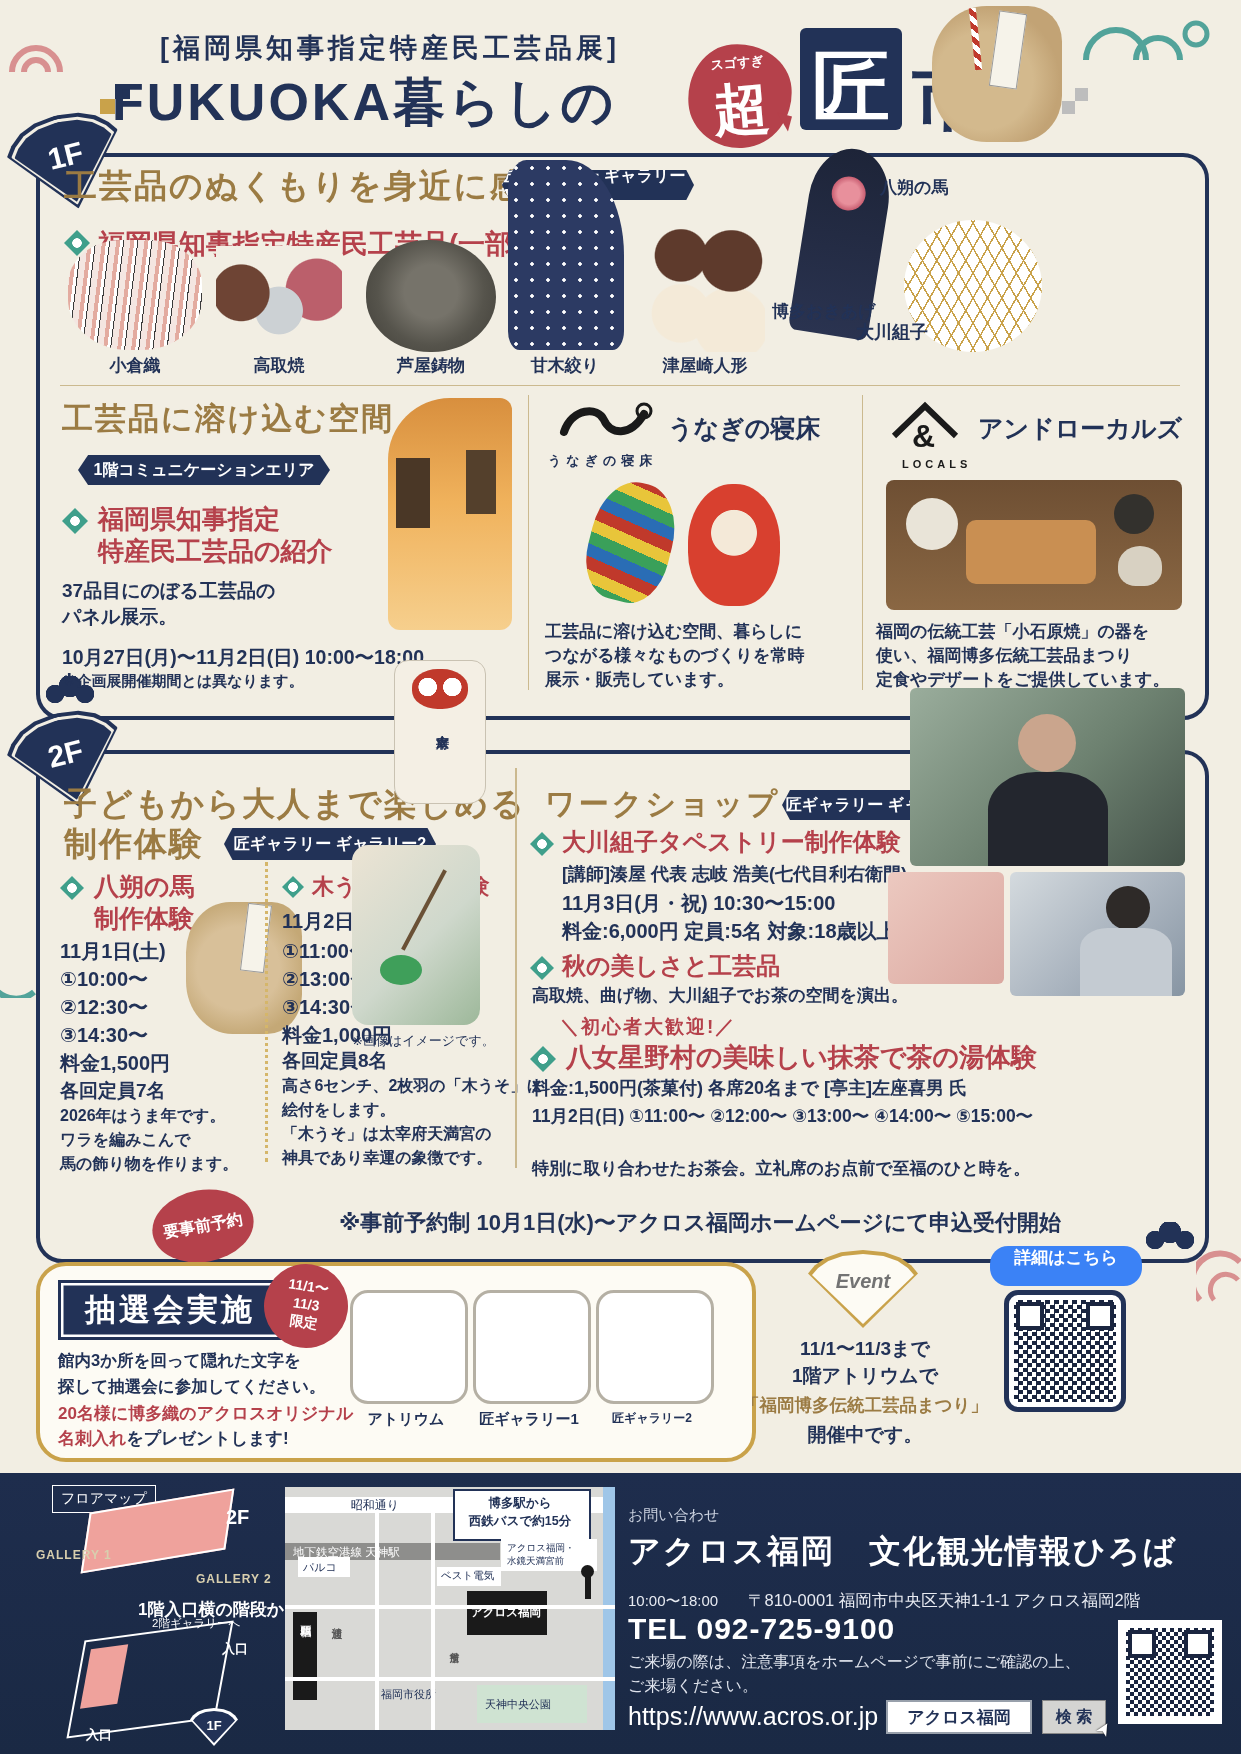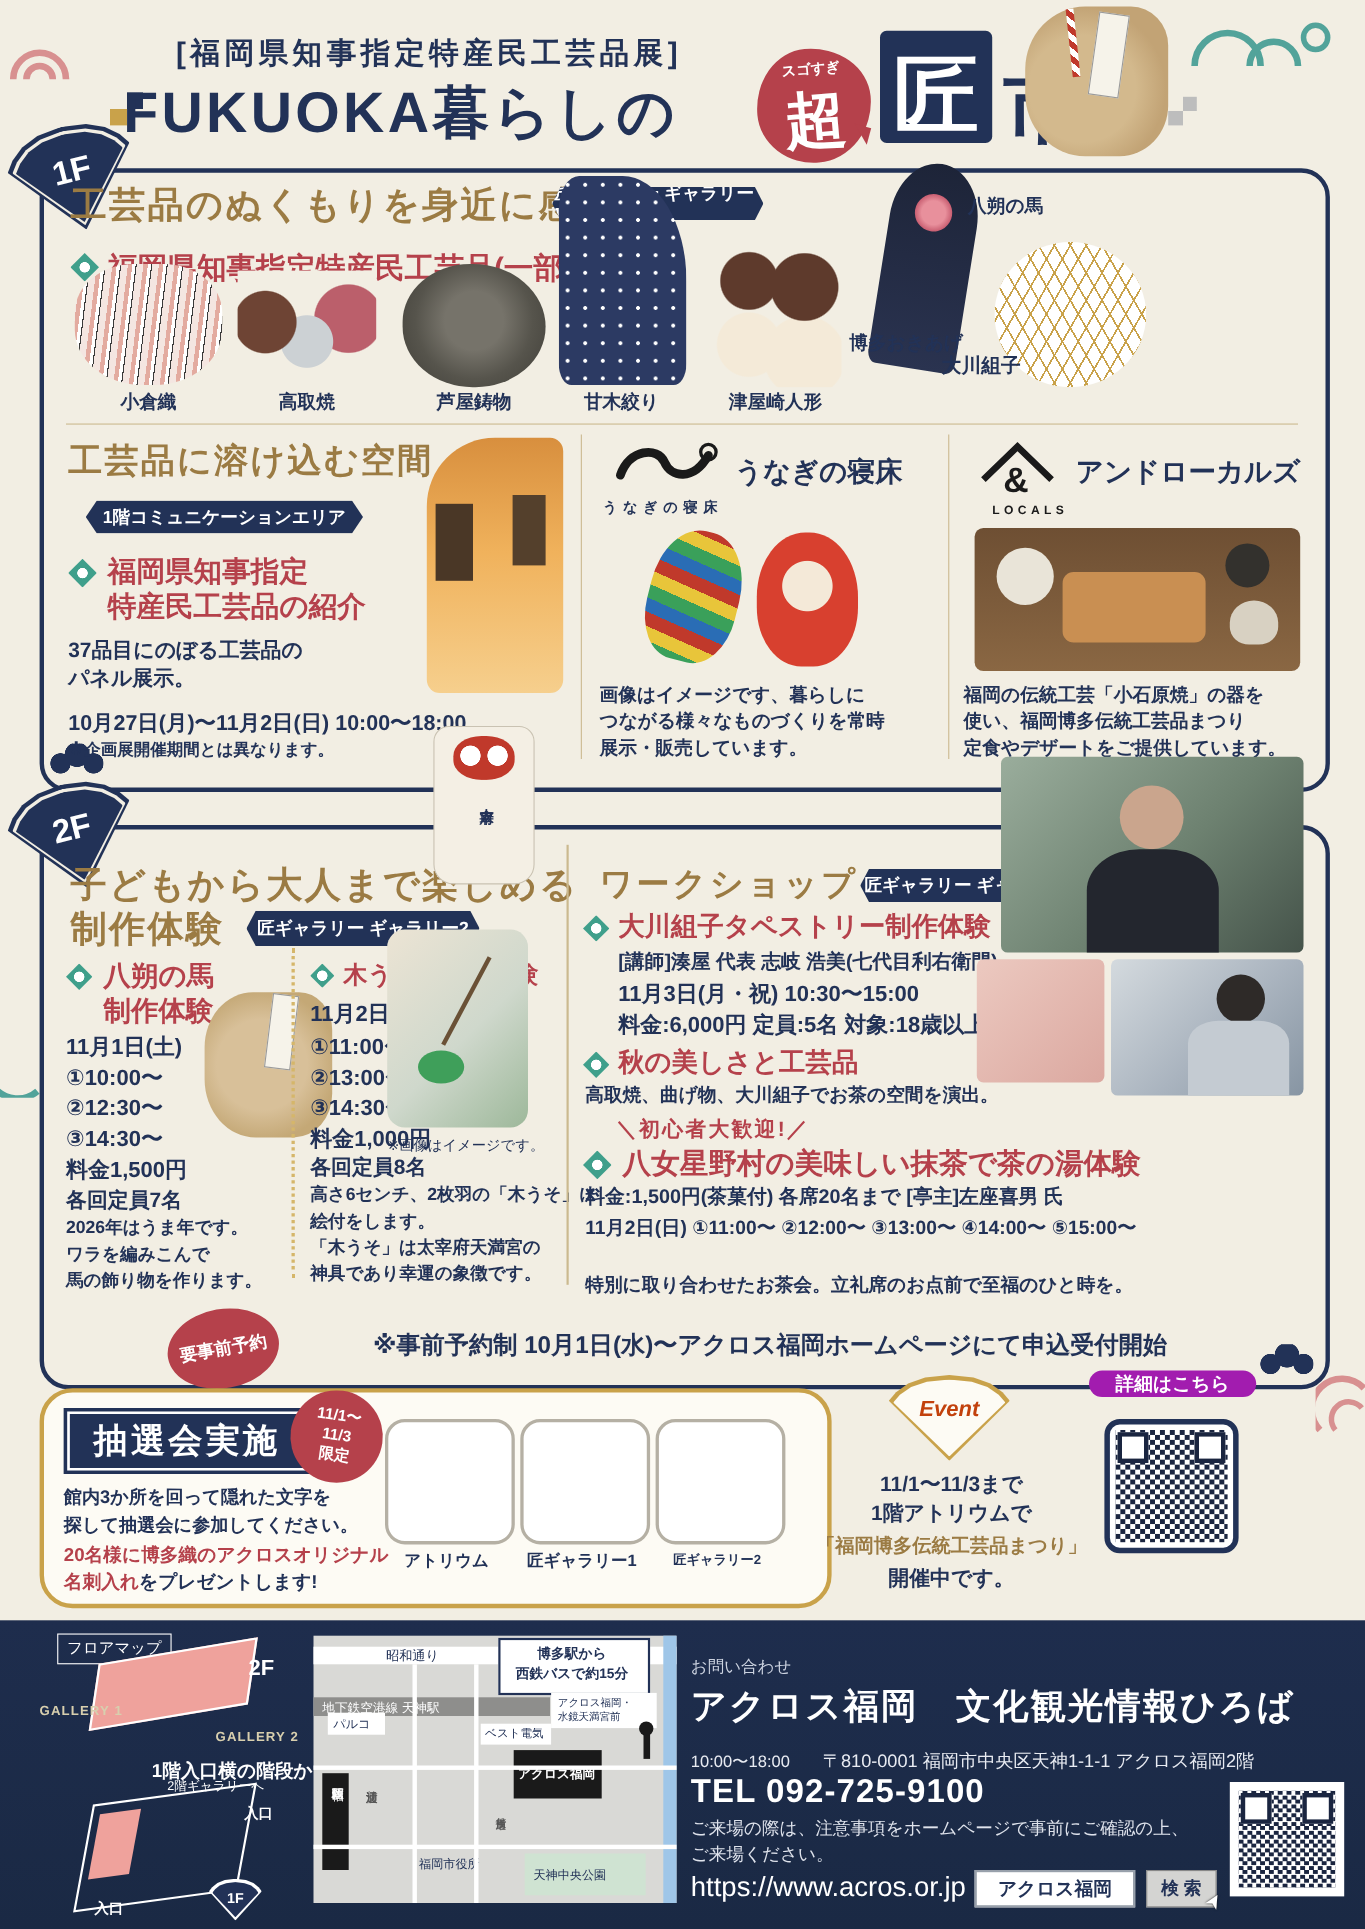"画像はイメージです、暮らしに" div.t { text: 画像はイメージです -> 工芸品に溶け込む空間 }
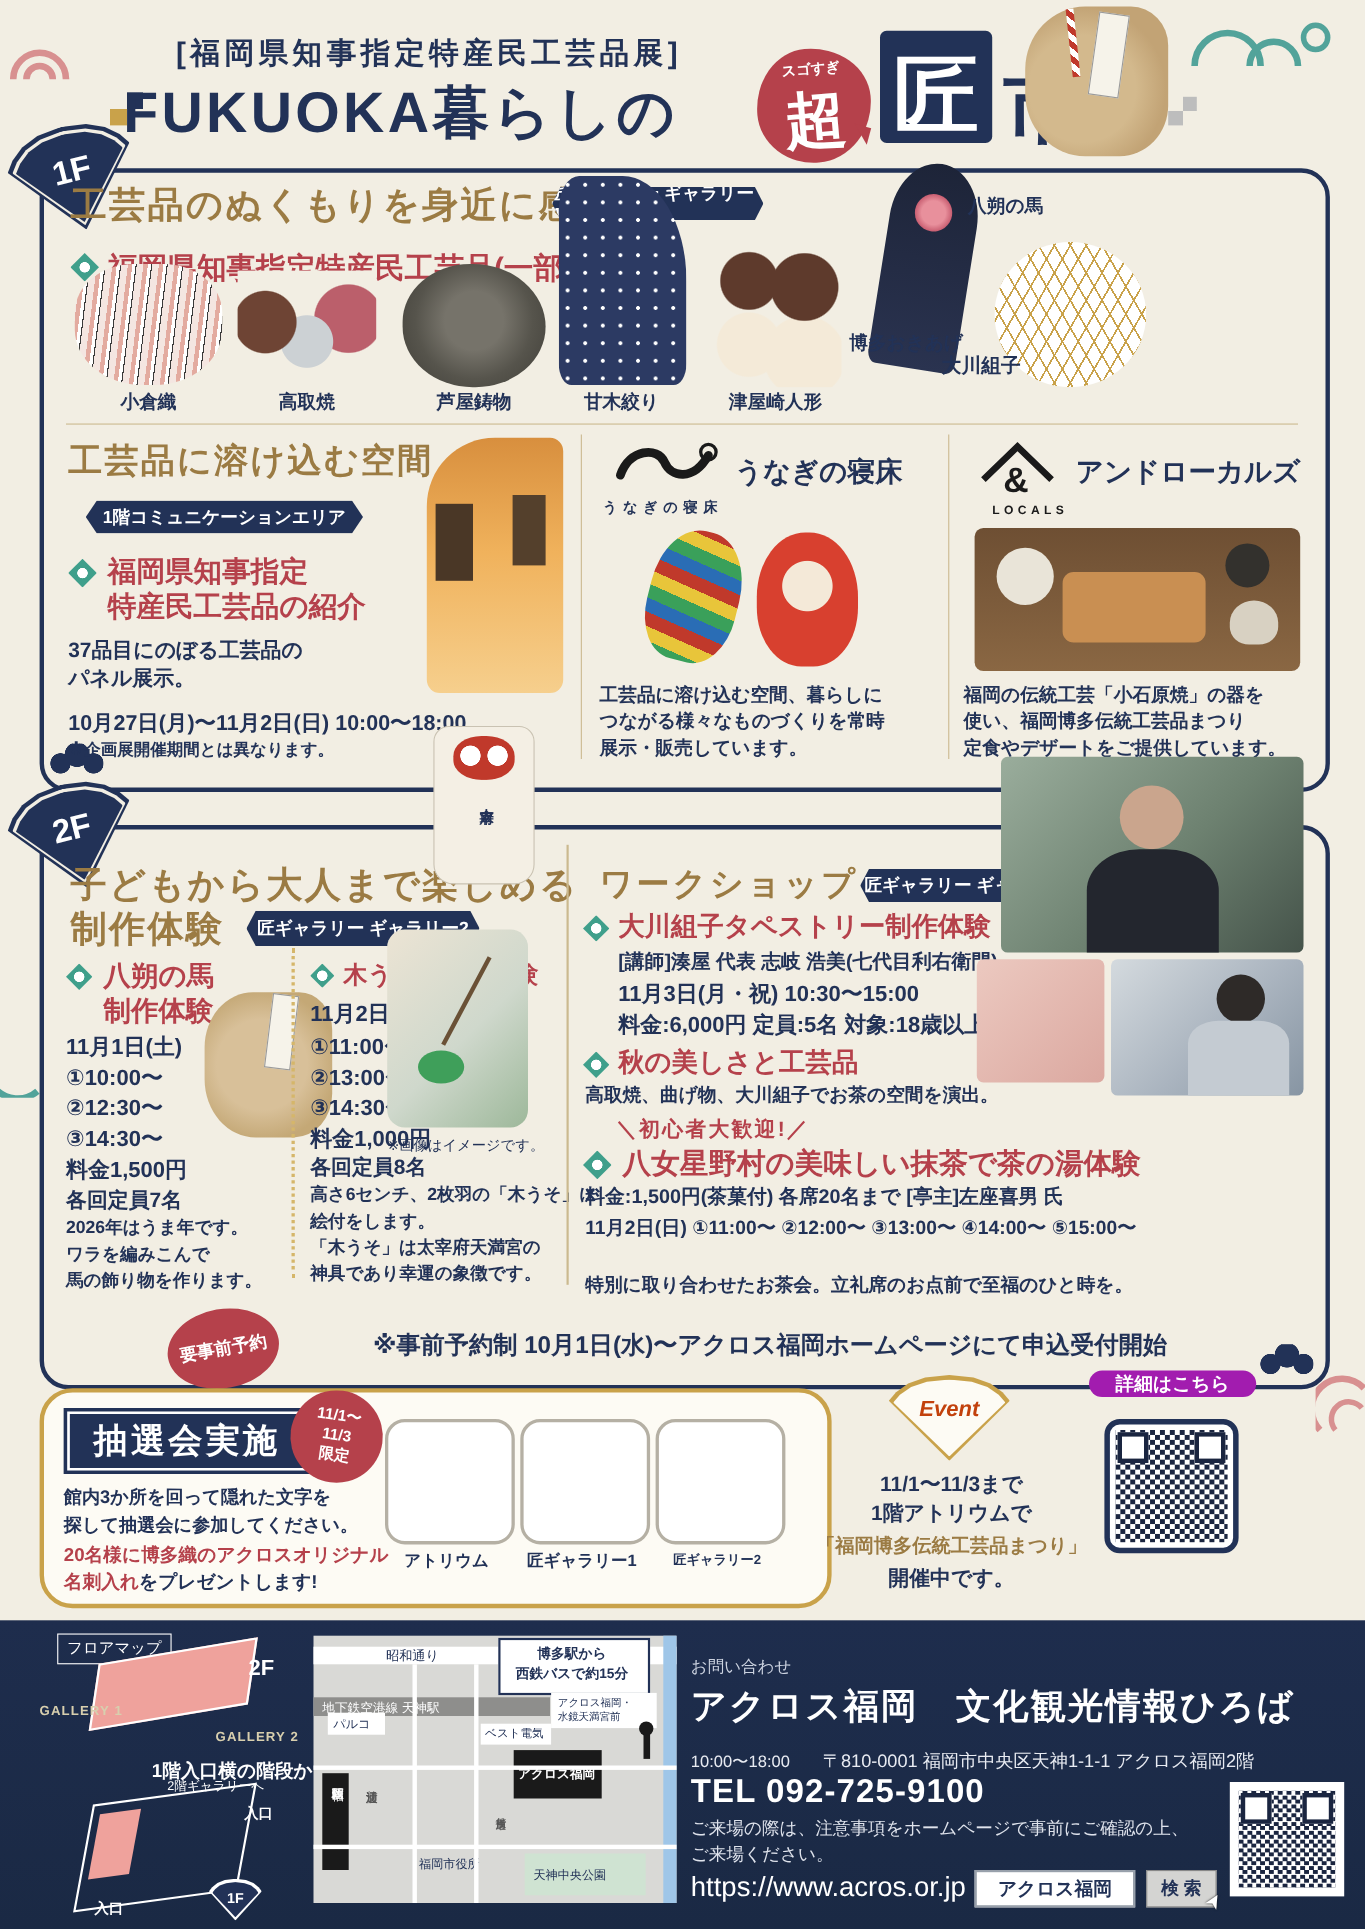"詳細はこちら" div.ph { align-items: flex-end -> flex-start; background: #a21caf -> #3b82f6; height: 24px -> 40px }
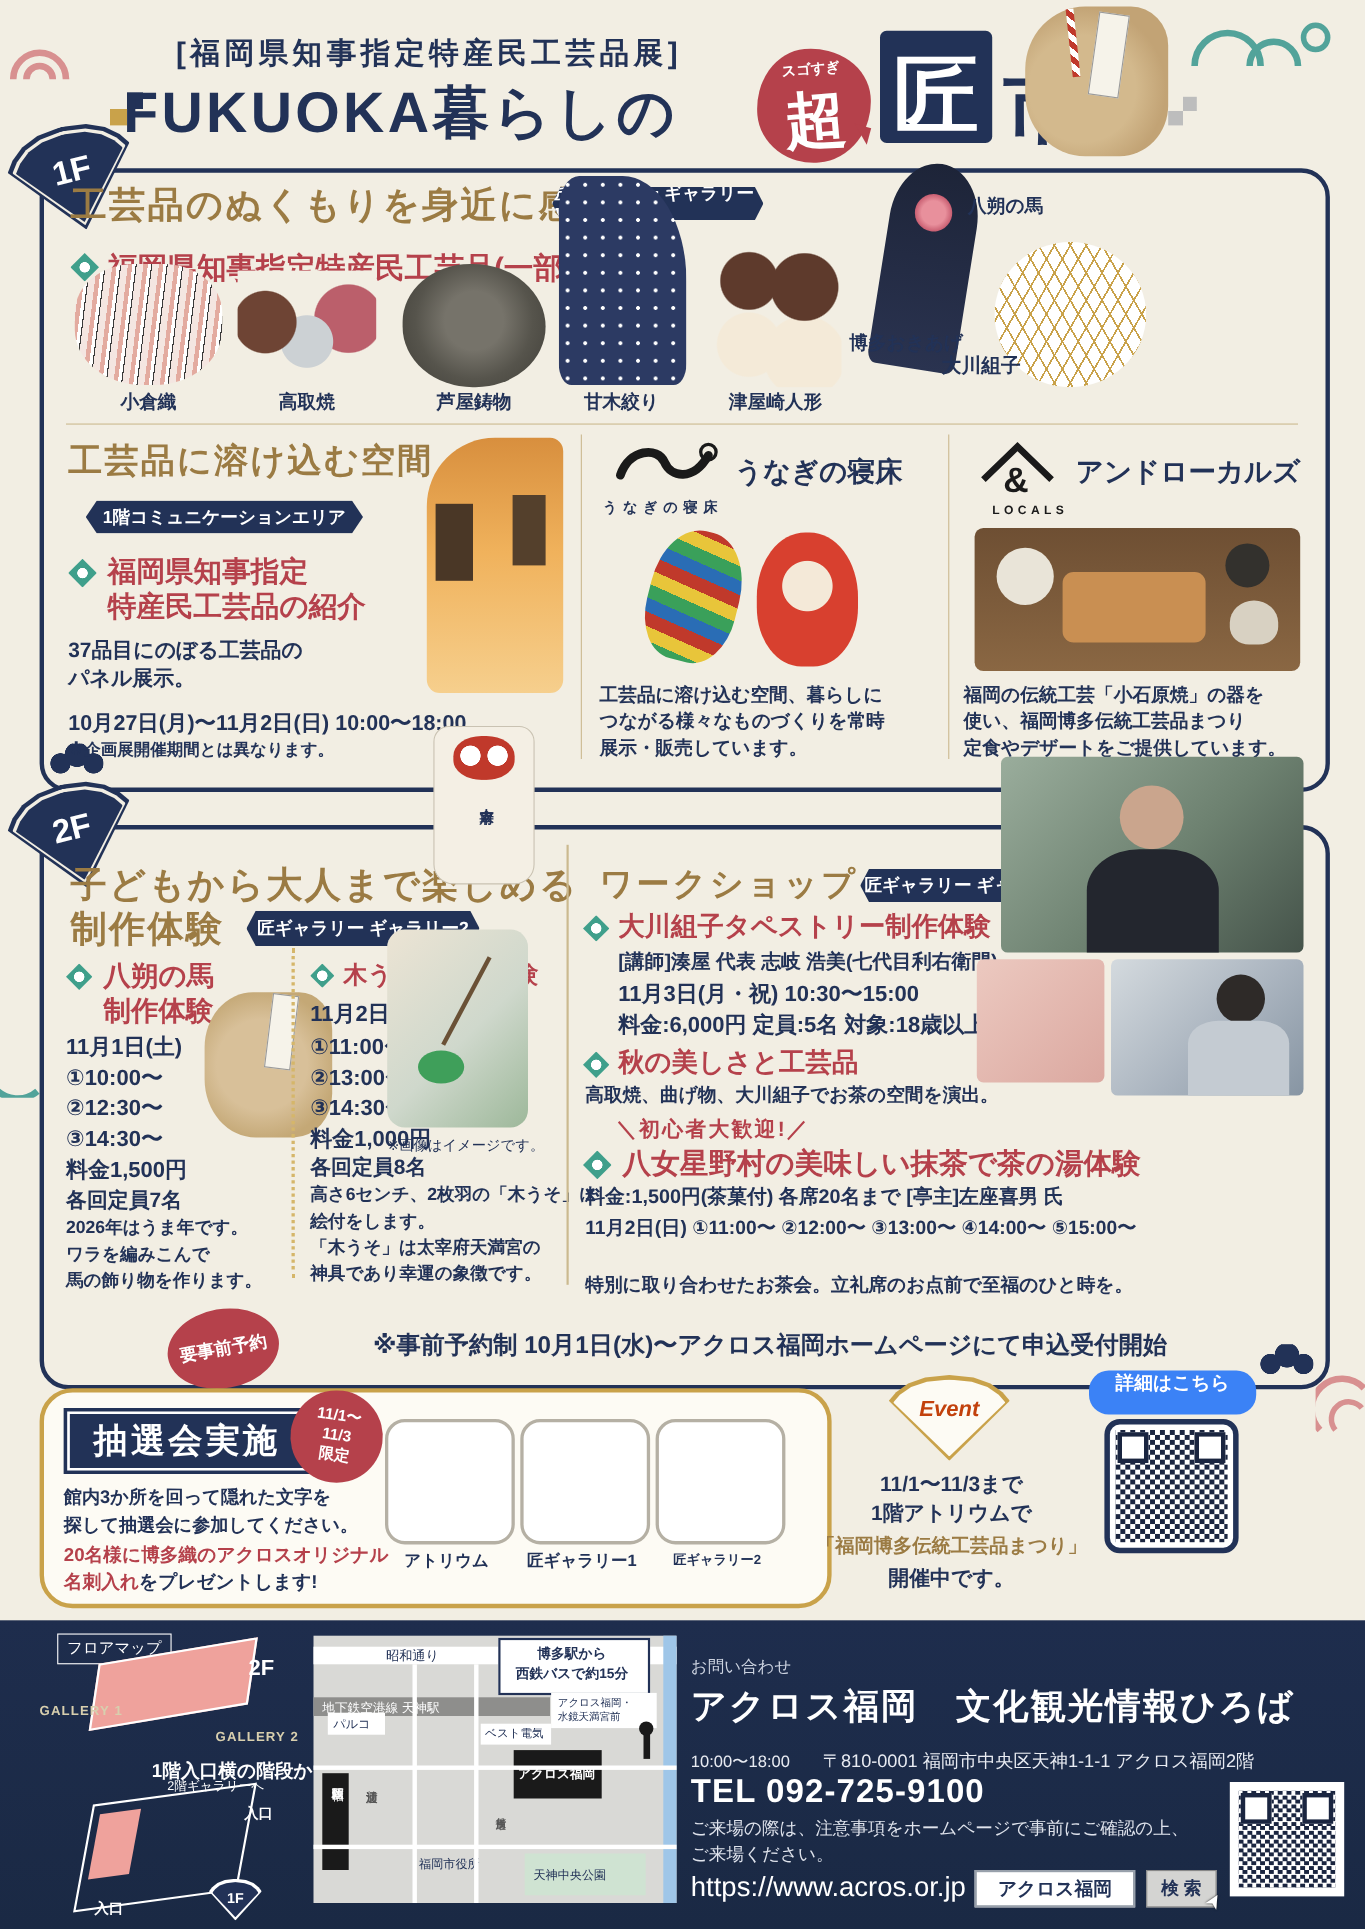"Event" .fanlight .ft { color: #c2410c -> #737373 }
